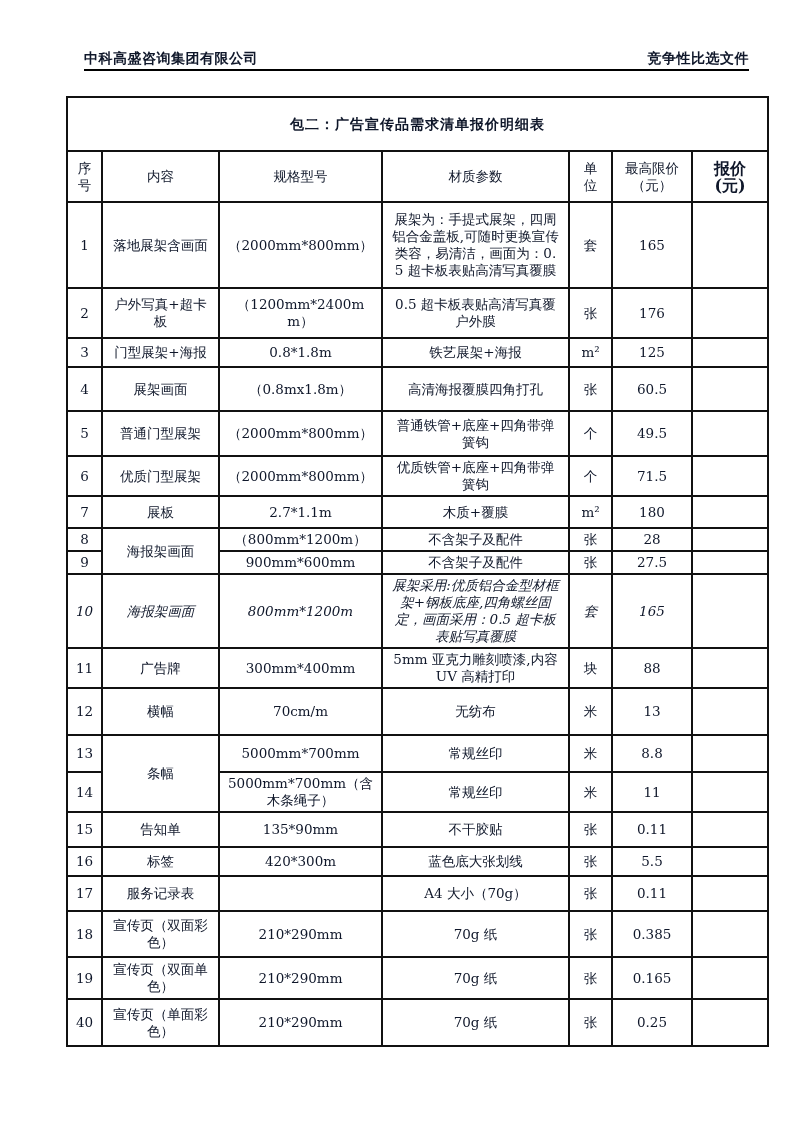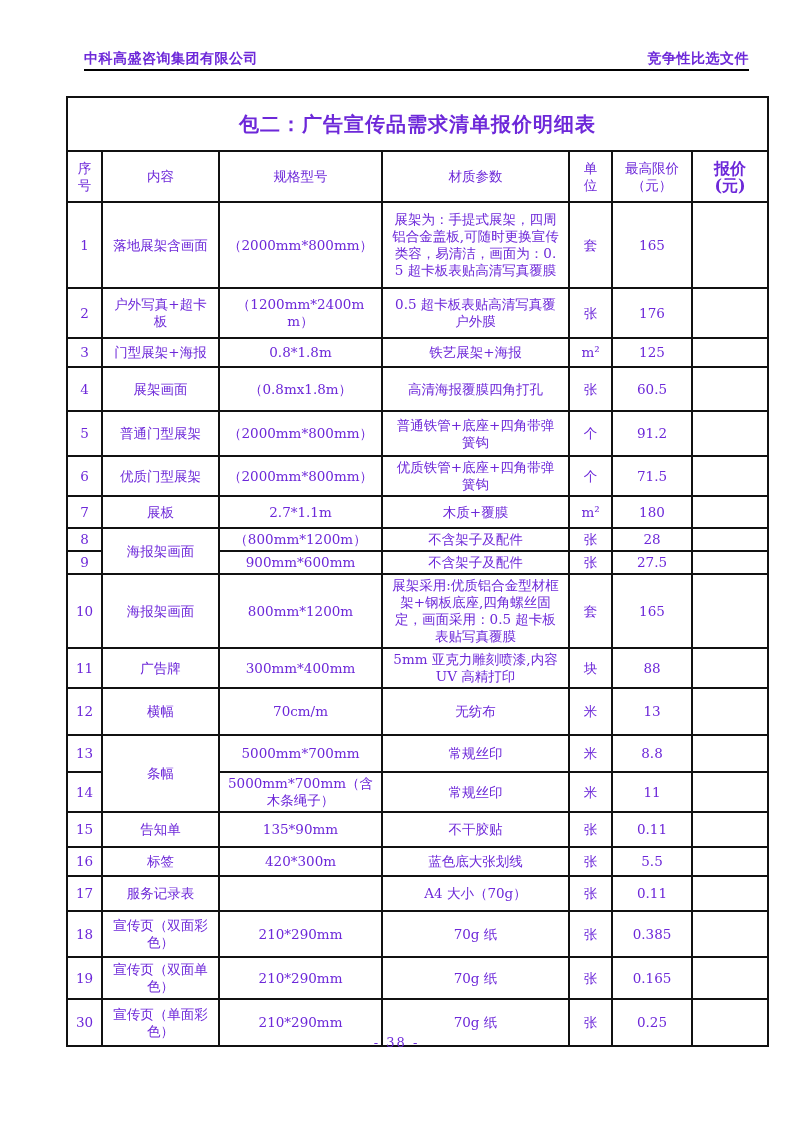"中科高盛咨询集团有限公司" .page { color: #6d28d9 -> #0f172a }
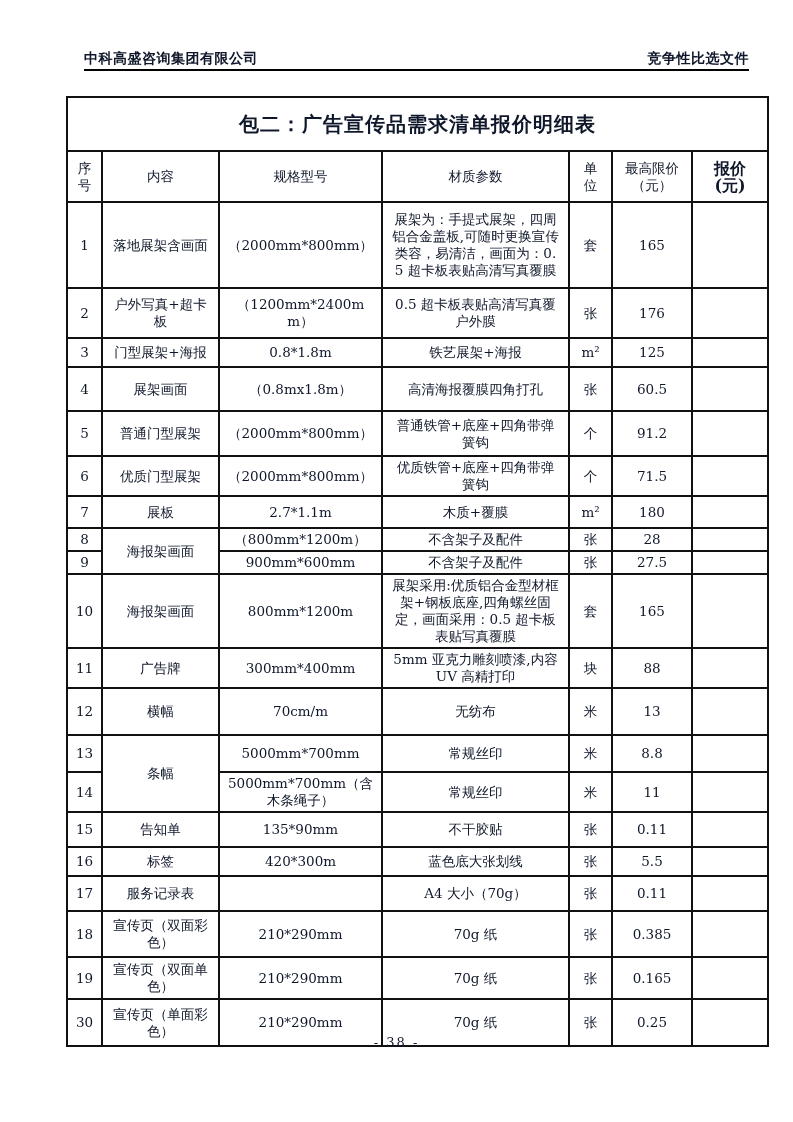"包二：广告宣传品需求清单报价明细表" .tbl .title { font-size: 20px -> 14px }
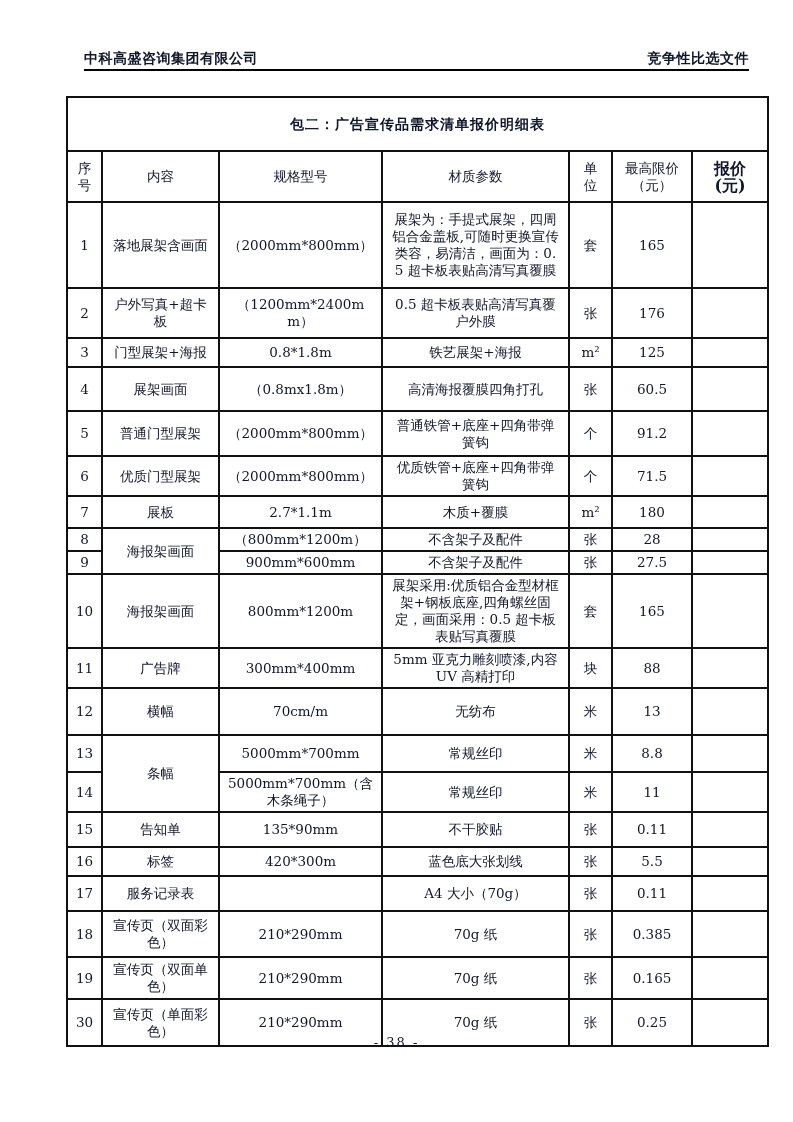"91.2" td.cell-max-price { text: 91.2 -> 49.5 }
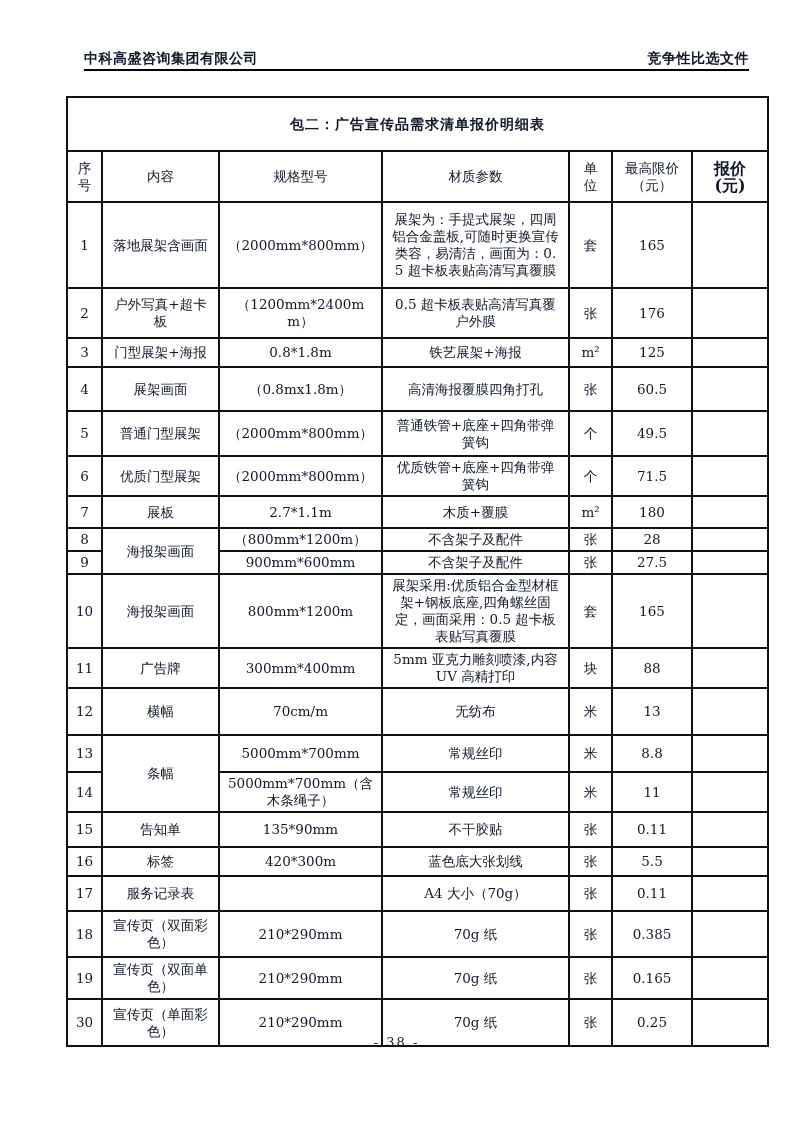"展架采用:优质铝合金型材框架+钢板底座,四角螺丝固定，画面采用：0.5" tbody tr:nth-child(10) td { font-style: none -> italic }
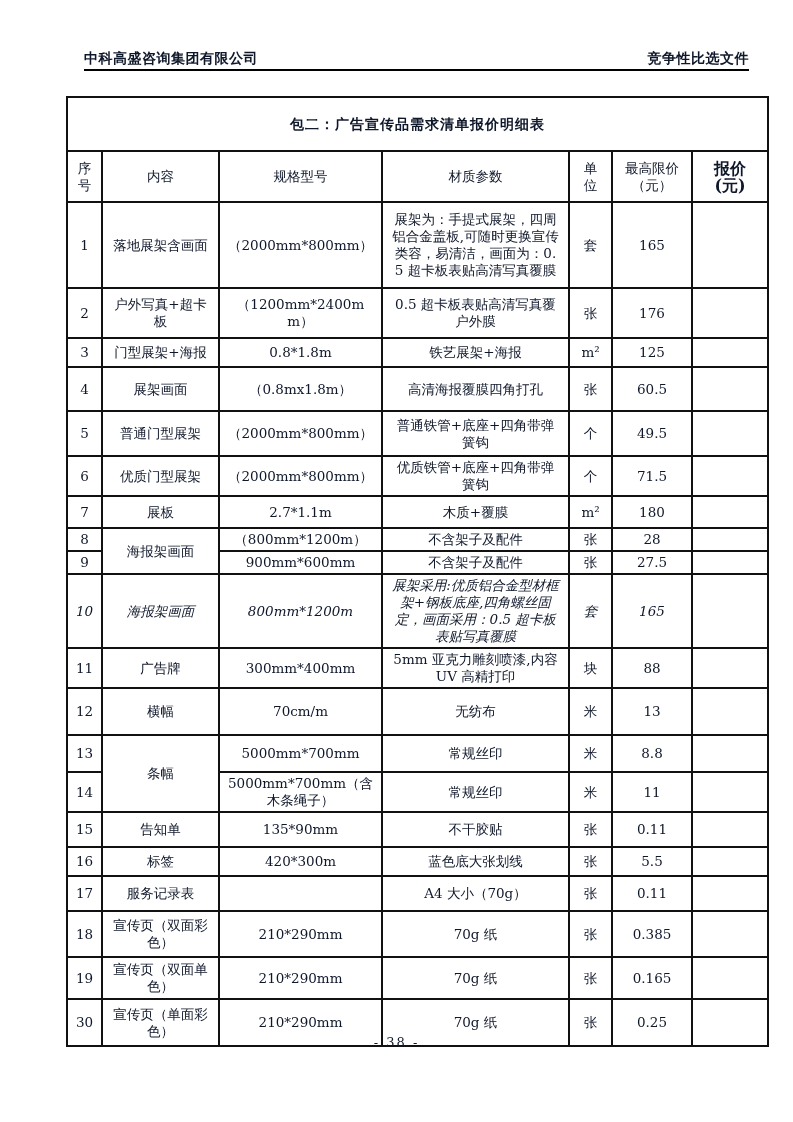"30" td.cell-no { text: 30 -> 40 }
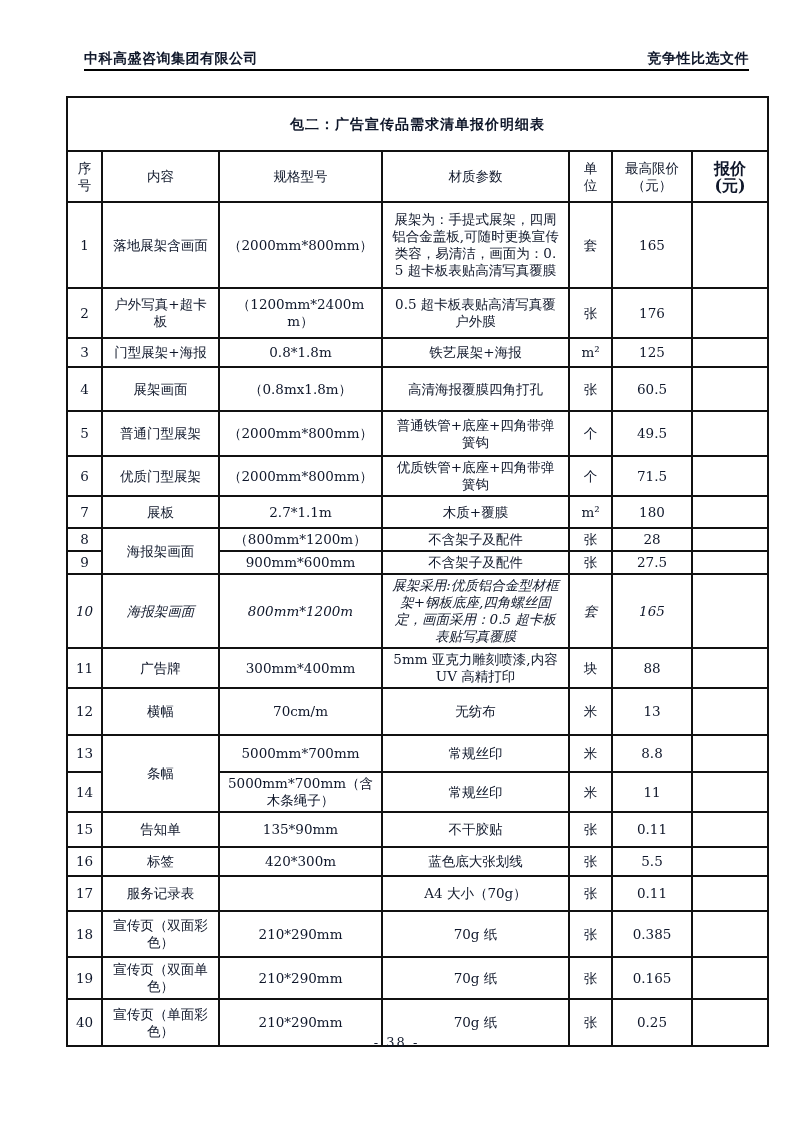"- 38 -" div.ftr { html: <div> <span>- 38 -</span> </div> -> none }
